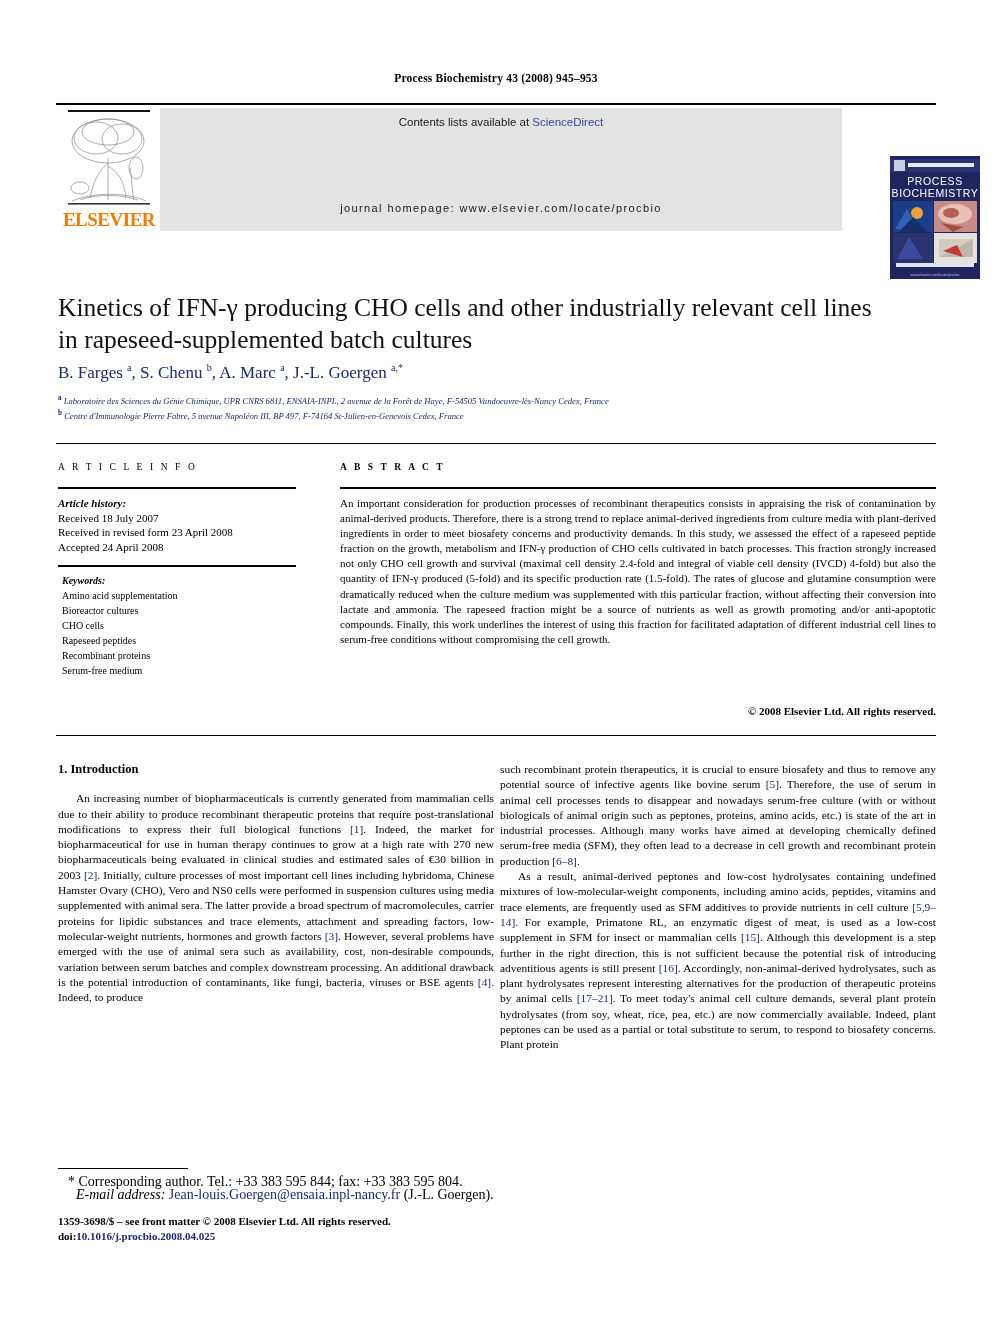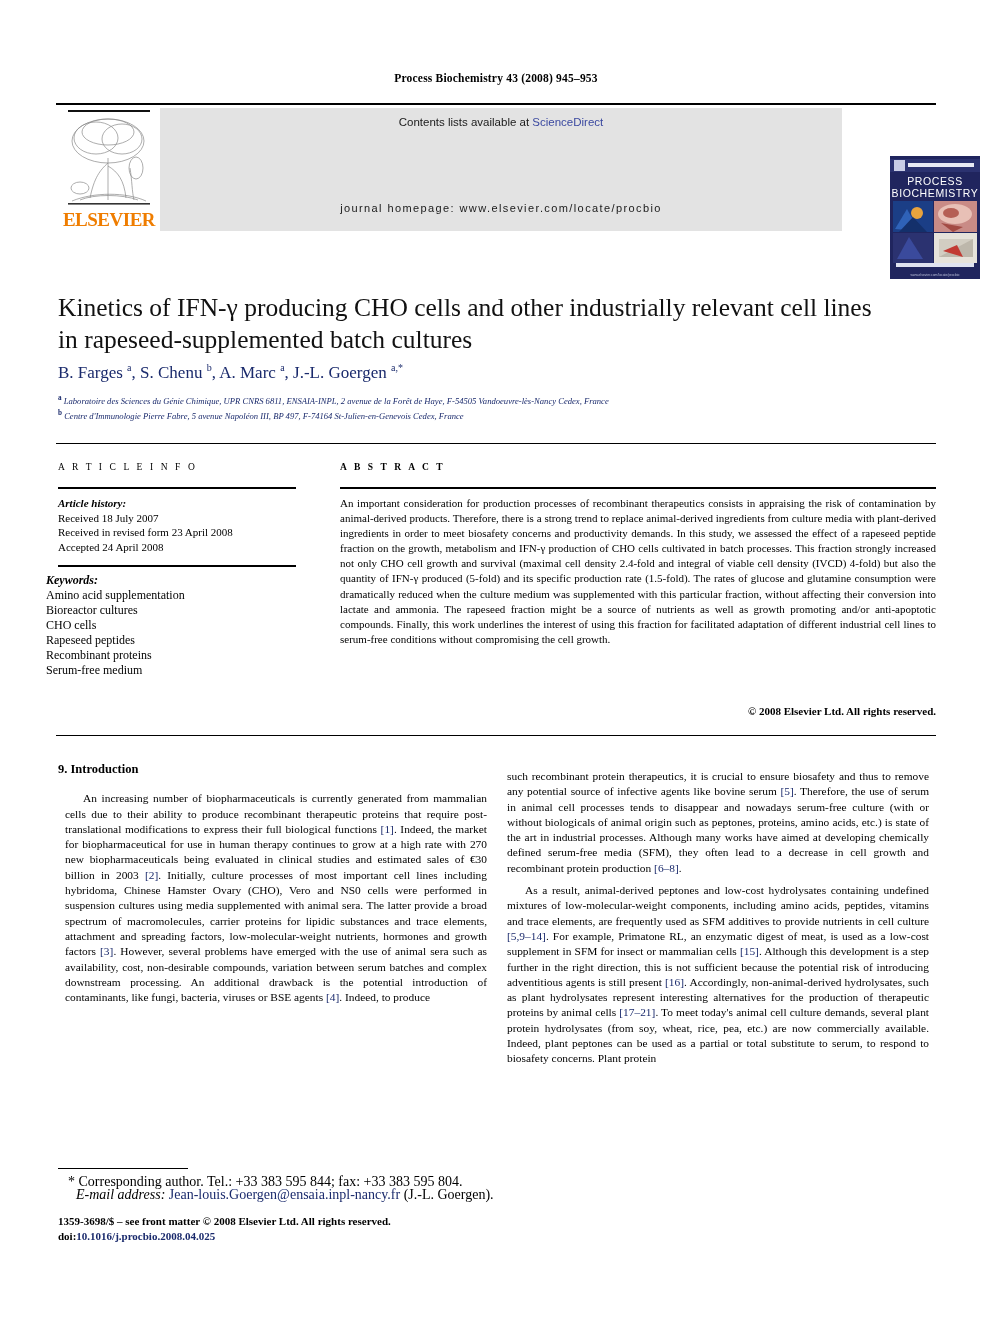"Keywords:" .kw { font-size: 12px -> 10px; left: 46px -> 62px }
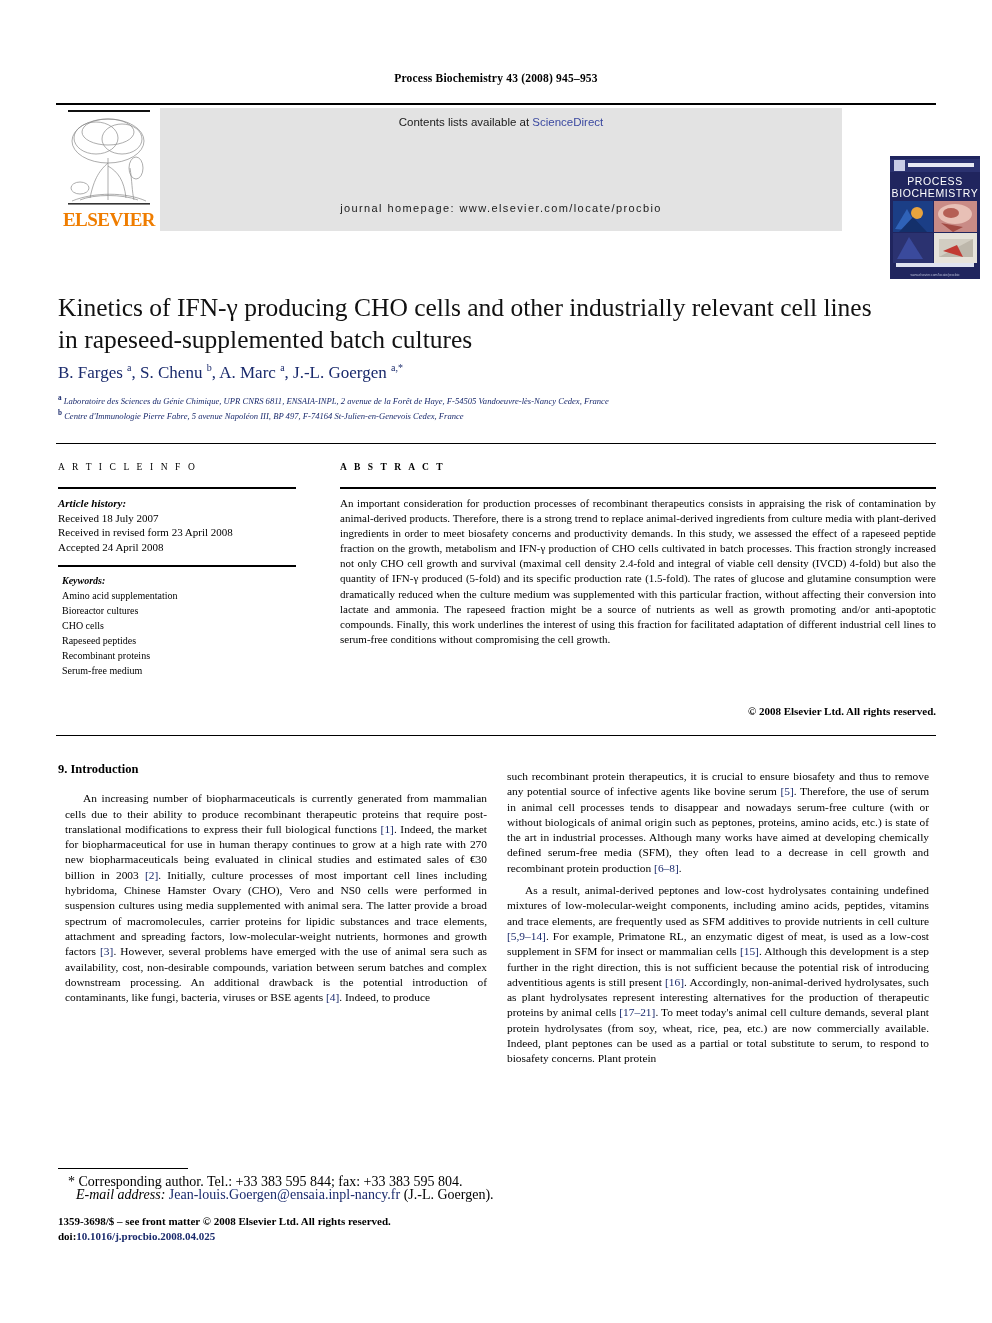"9. Introduction" div.h2 { text: 9 -> 1 }
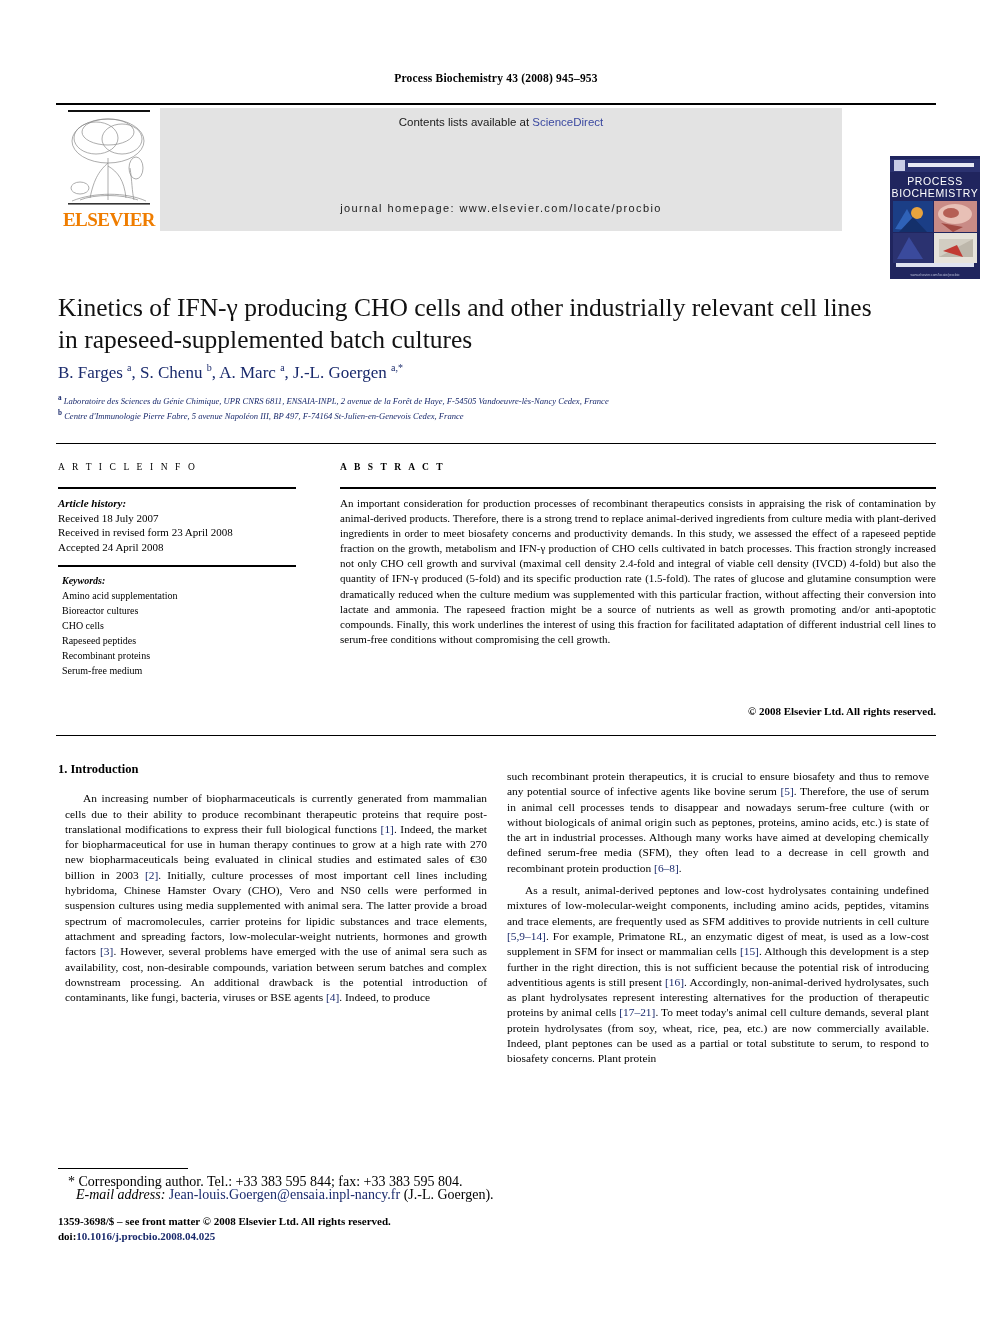"such recombinant protein therapeutics," .col p { margin: 7px -> 0 }
